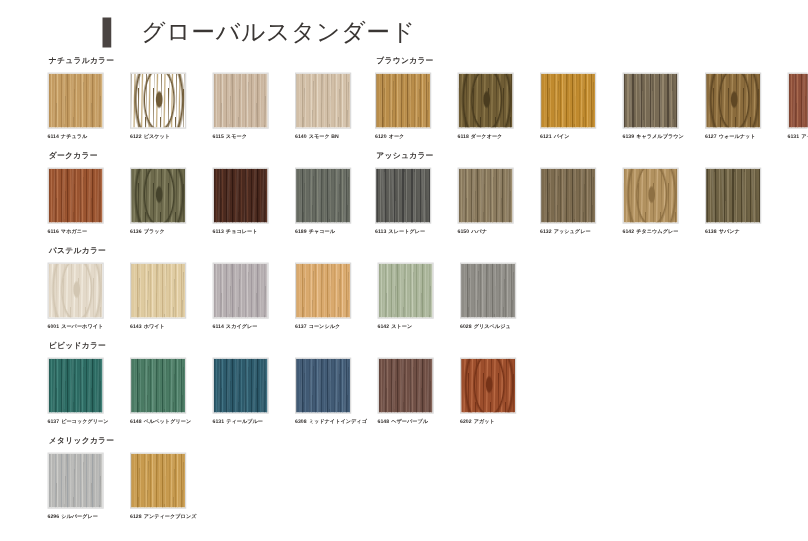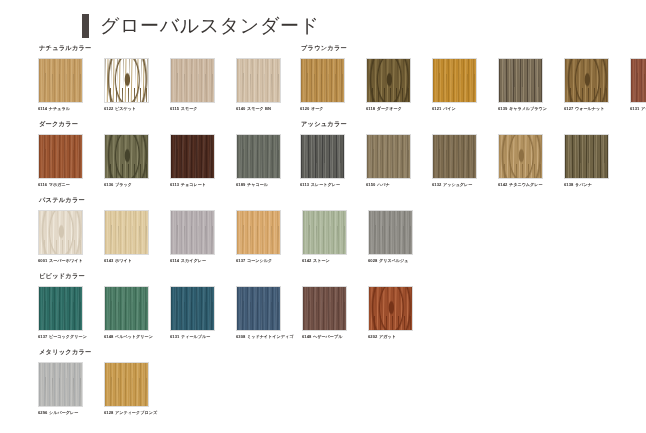"グローバルスタンダード" .page-title { gap: 11px -> 24px }
